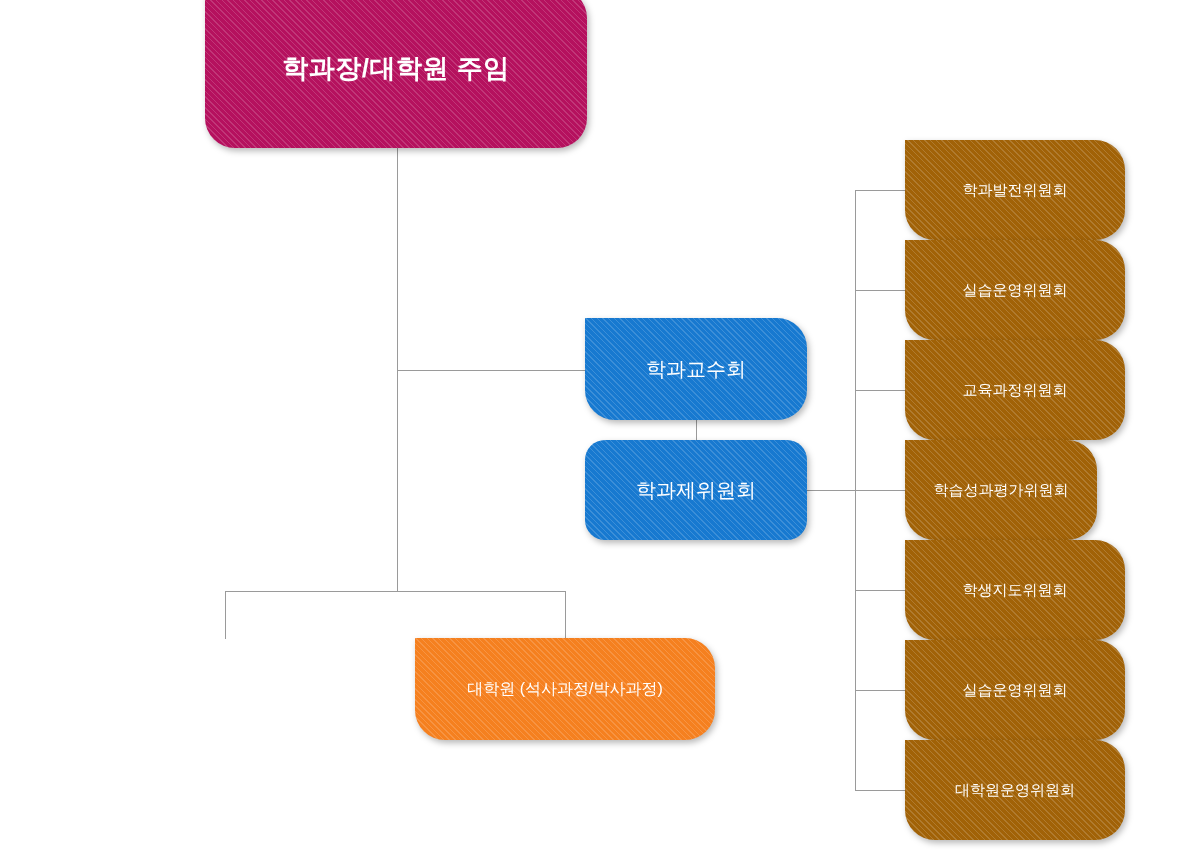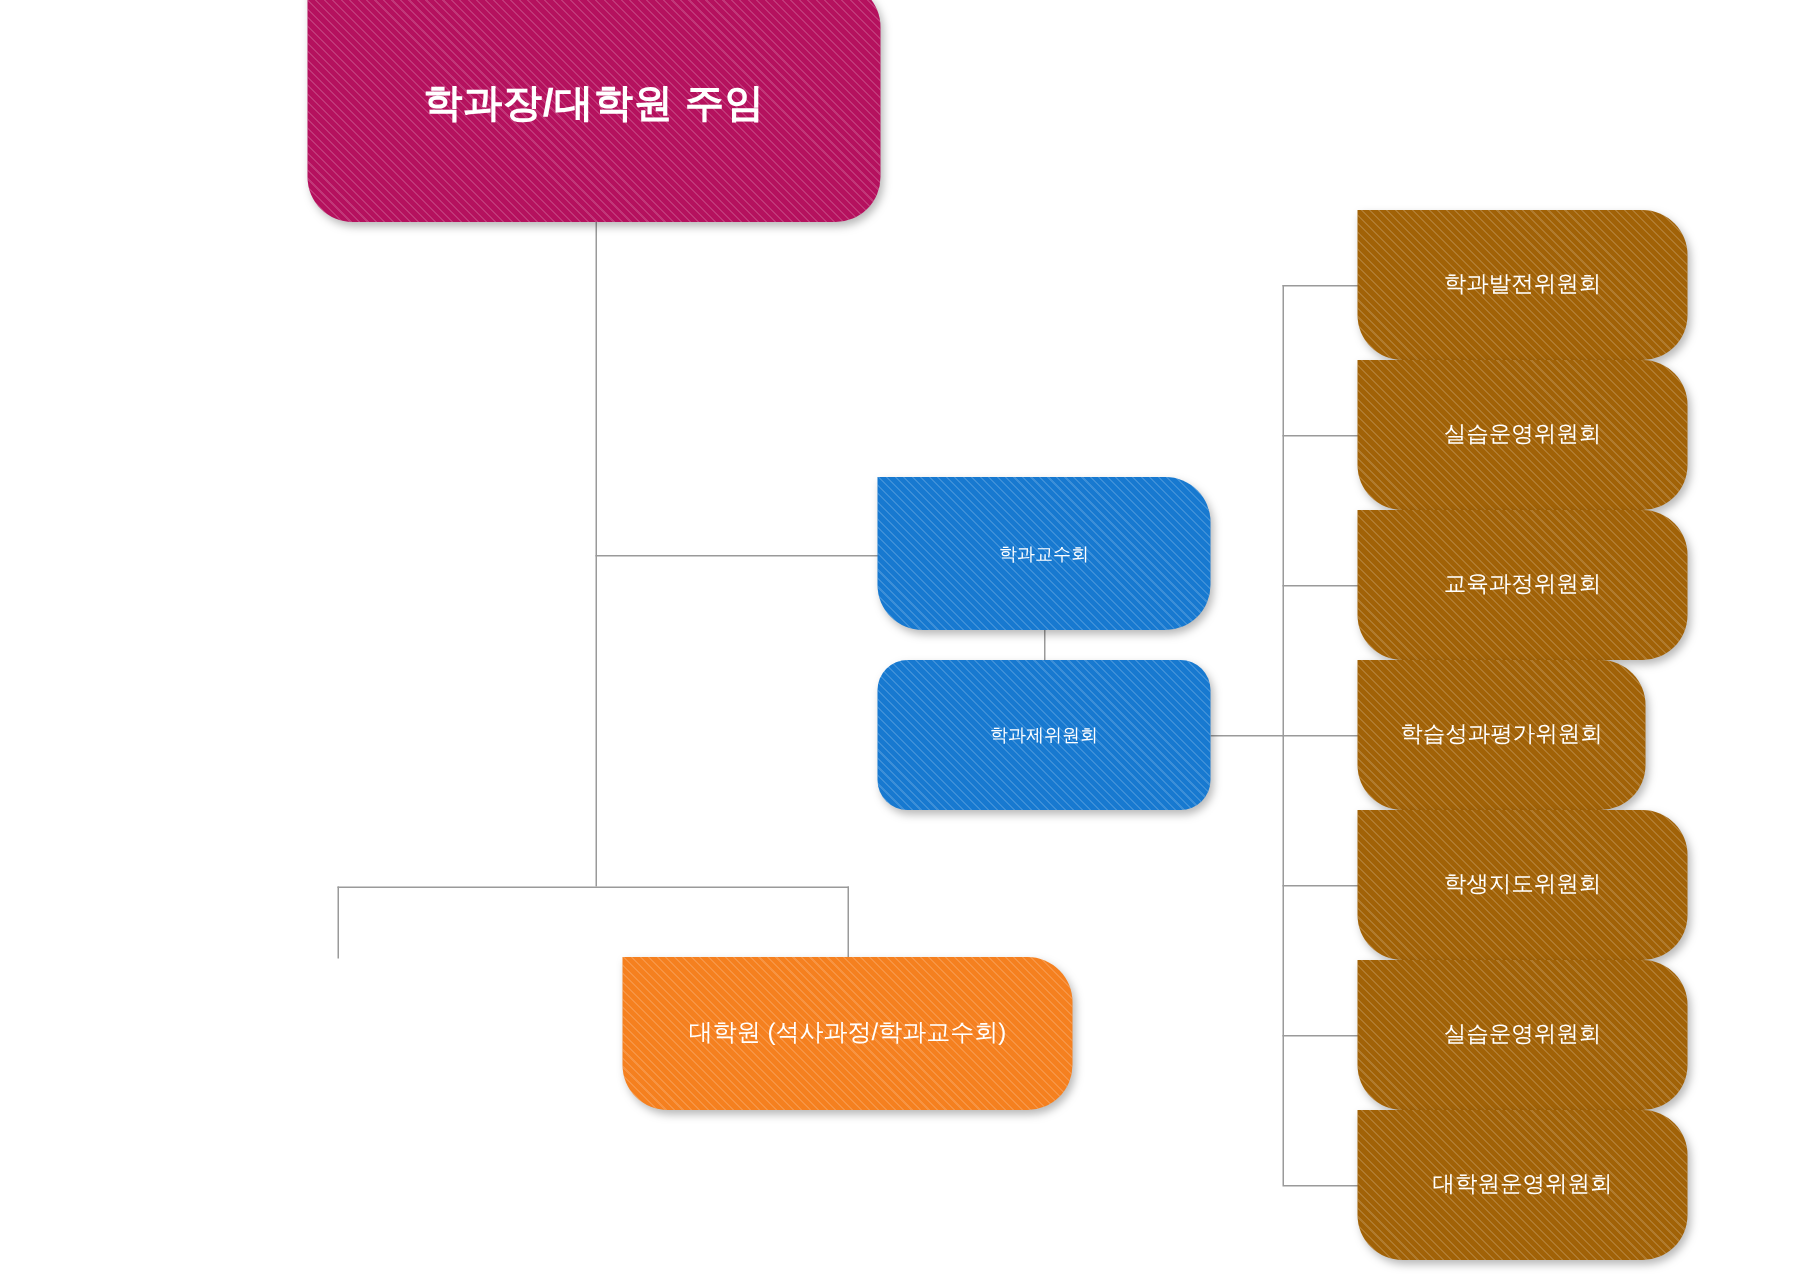"학과교수회" .node.blue { font-size: 12px -> 20px }
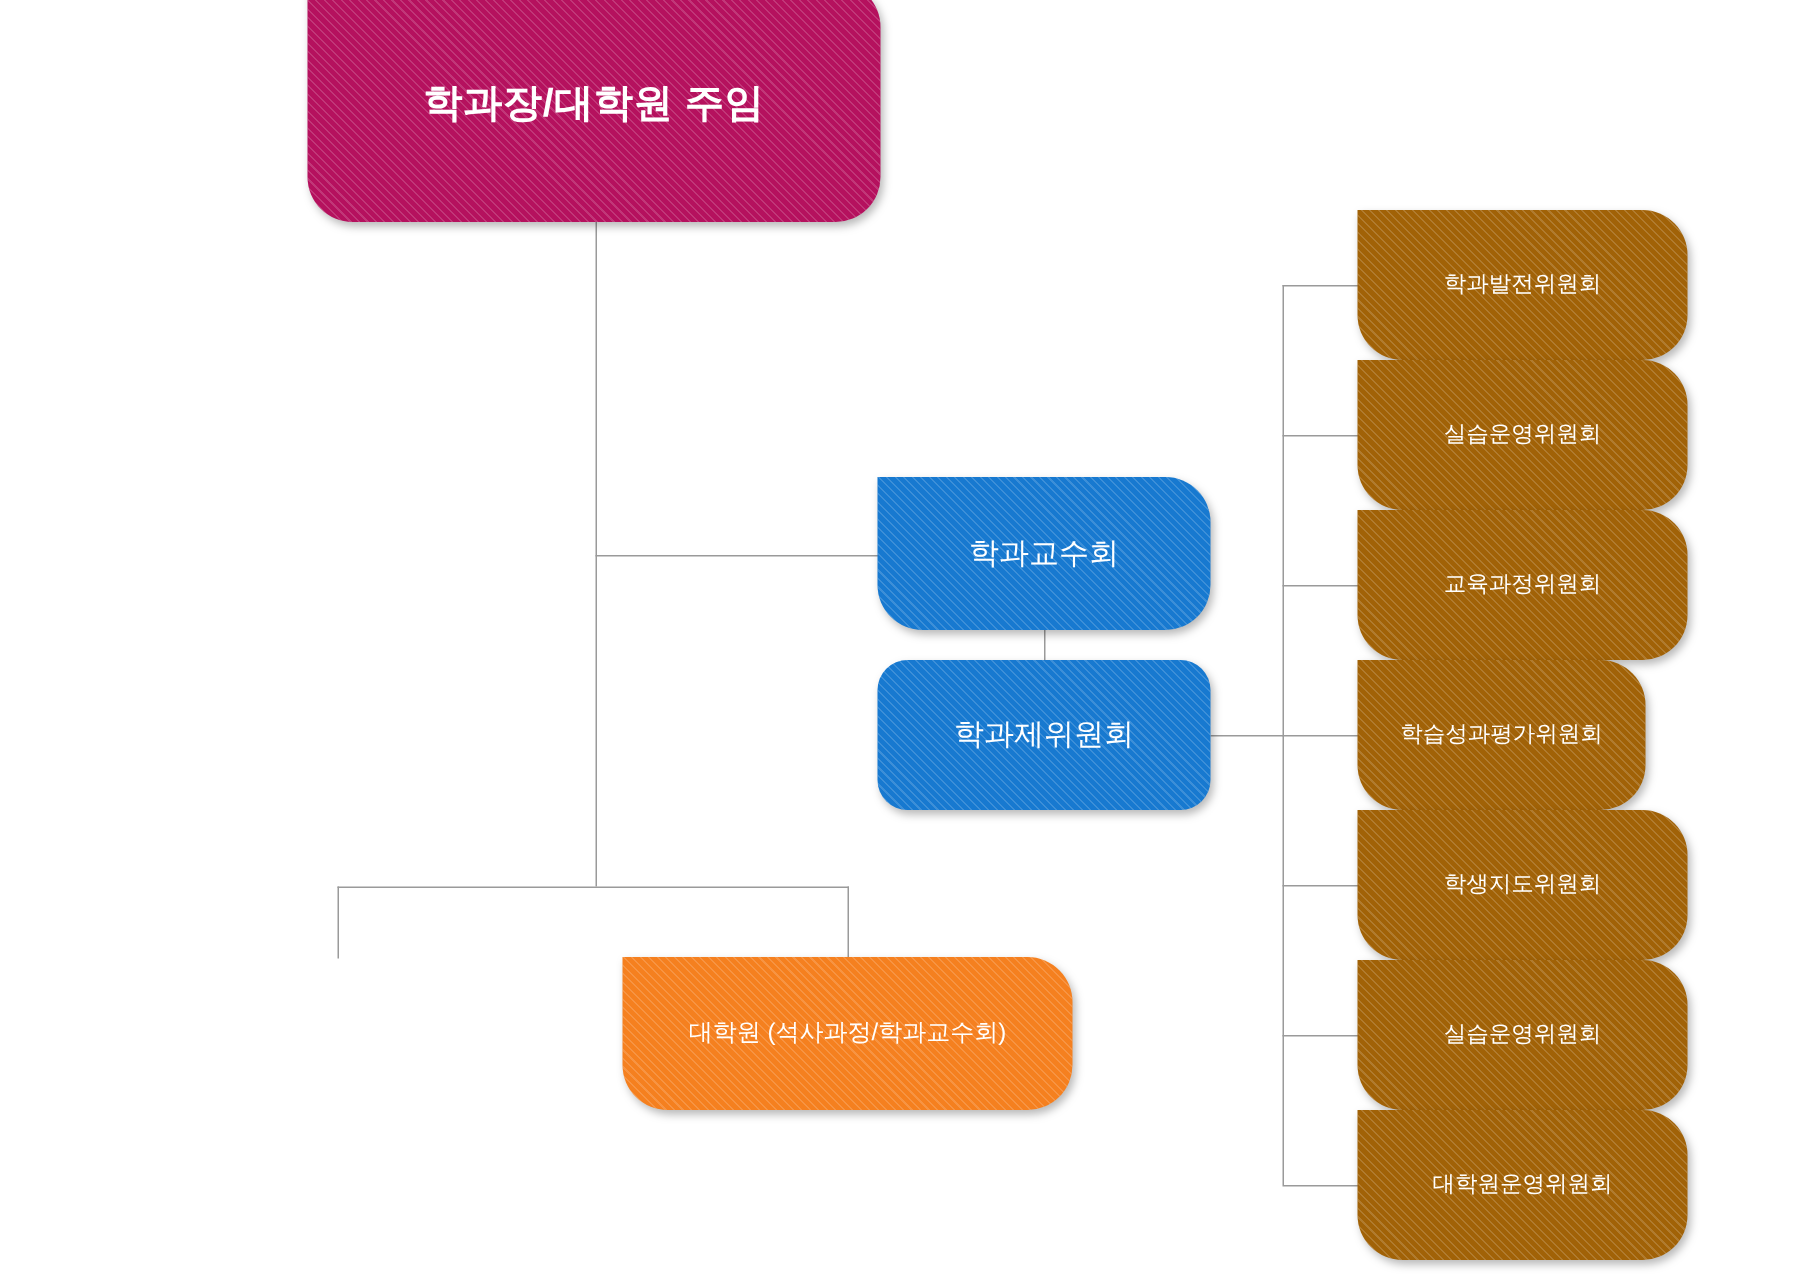"대학원 (석사과정/학과교수회)" span.label { text: 석사과정/학과교수회 -> 석사과정/박사과정 }
